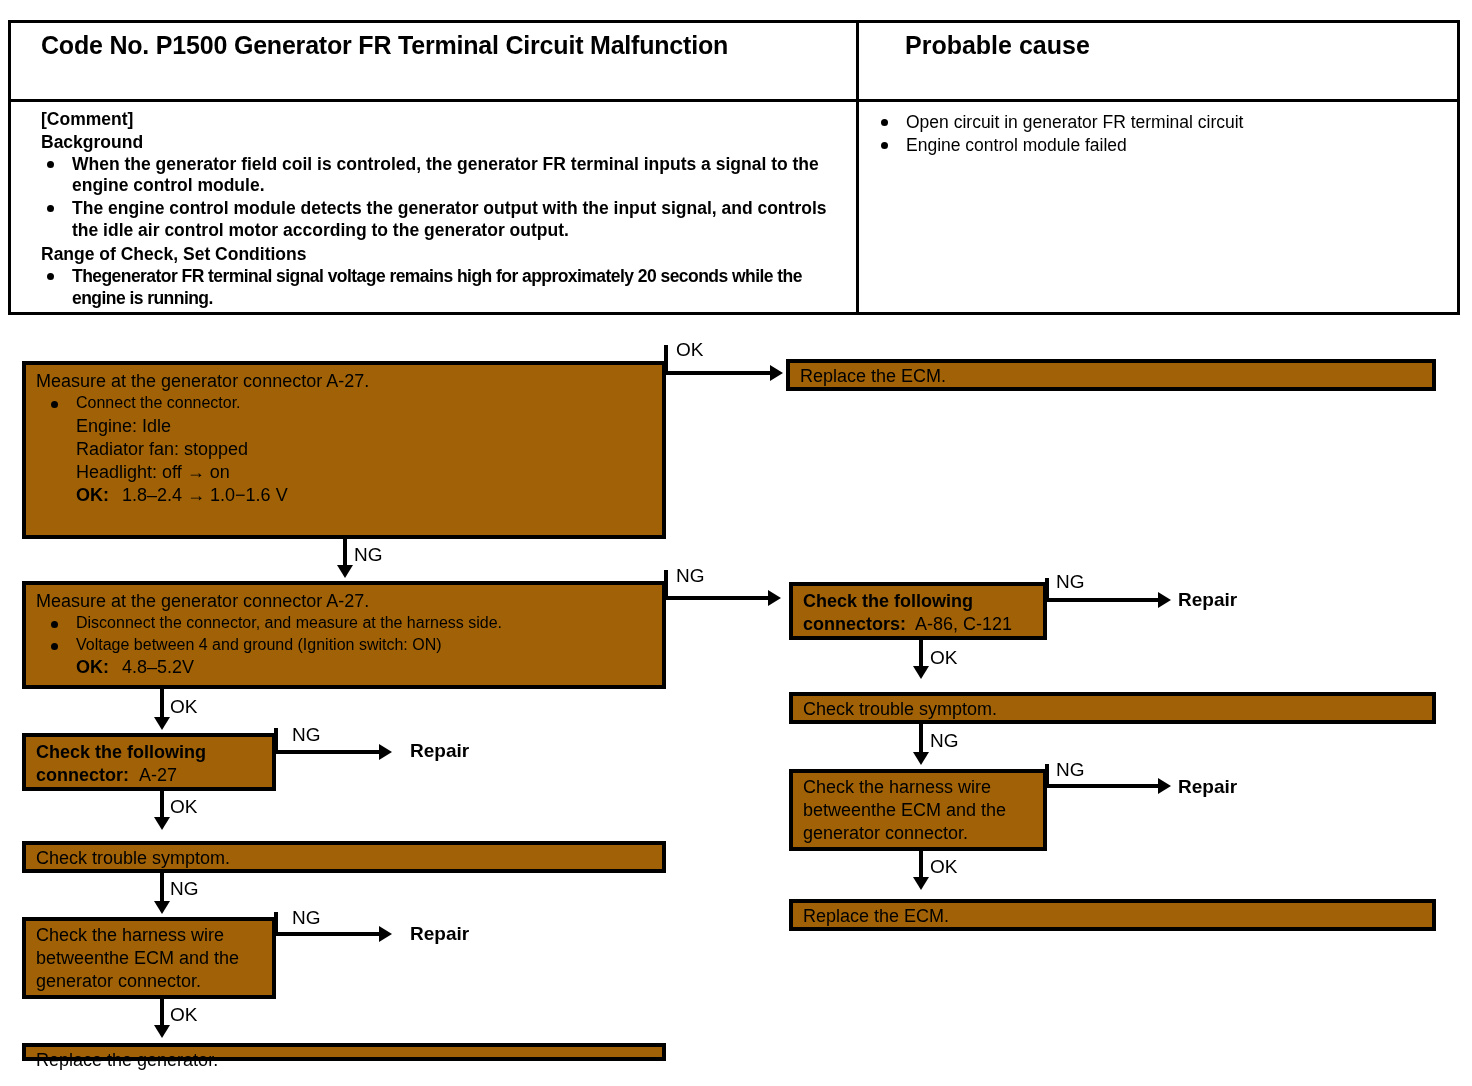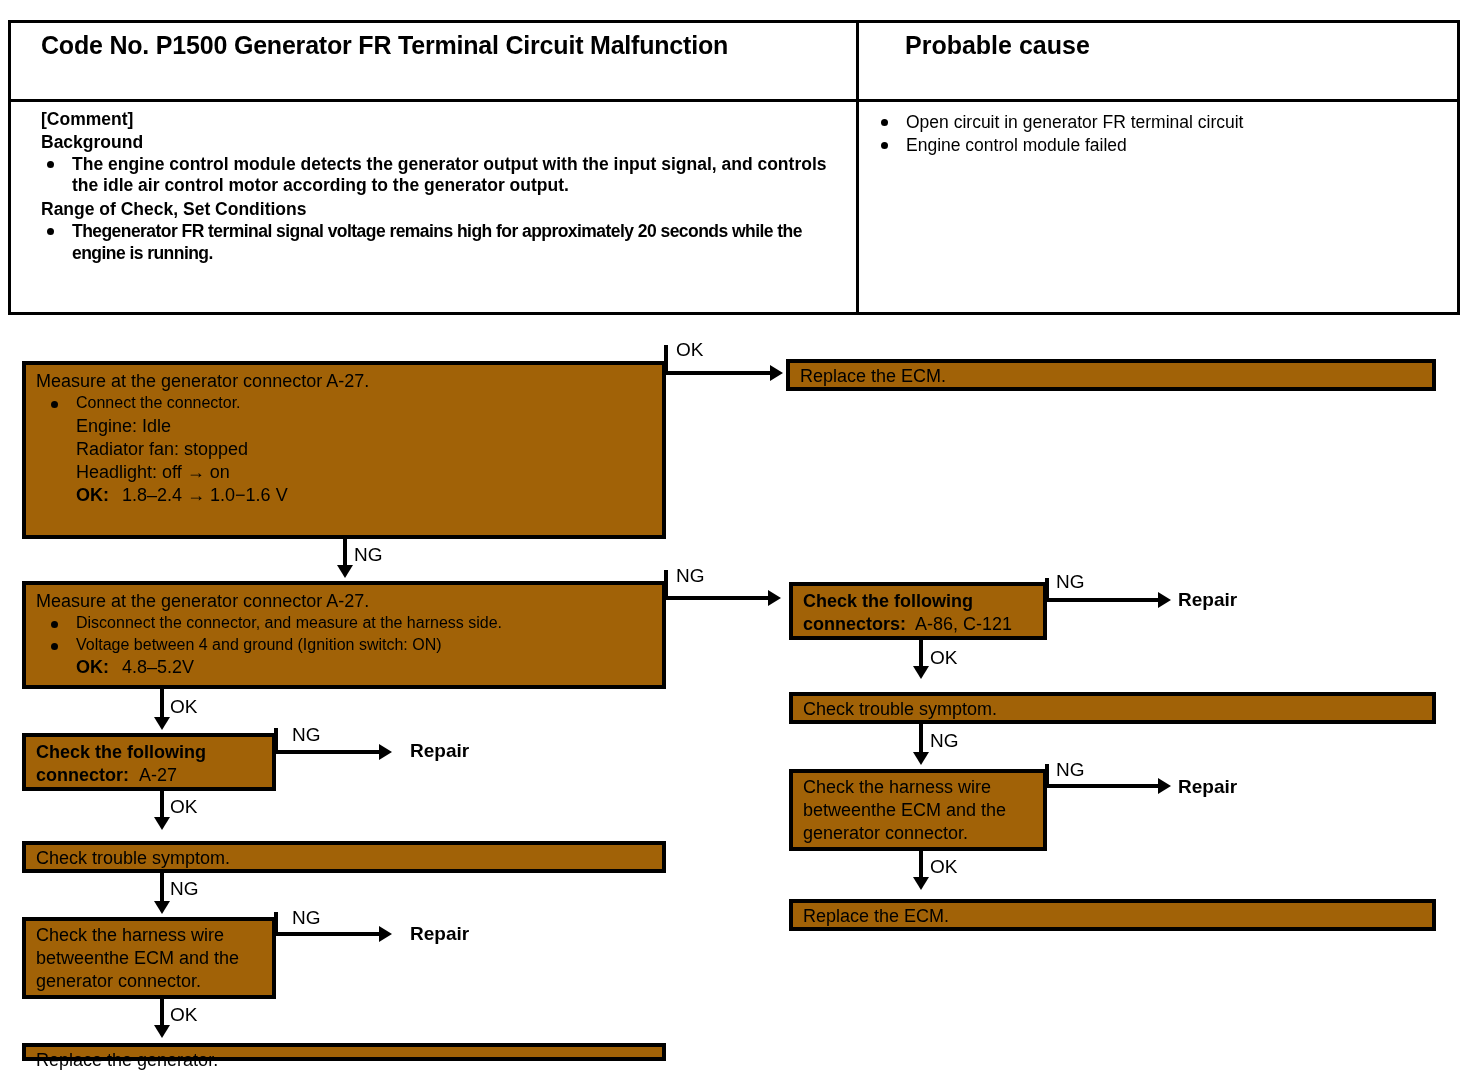"When the generator field coil" li { html: none -> <li> <span></span> <span>When the generator field coil is controled, the generator FR terminal inputs a signal to the engine control module.</span> </li> }
